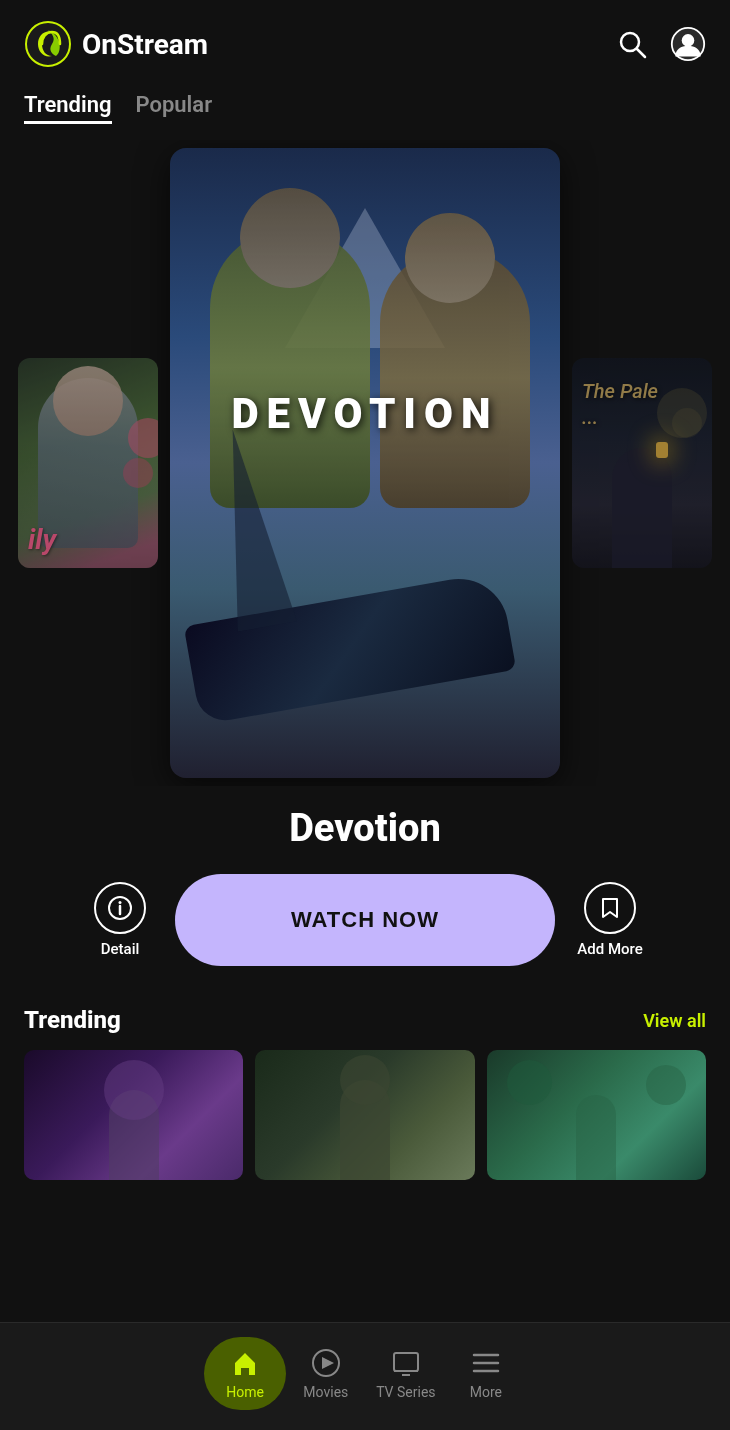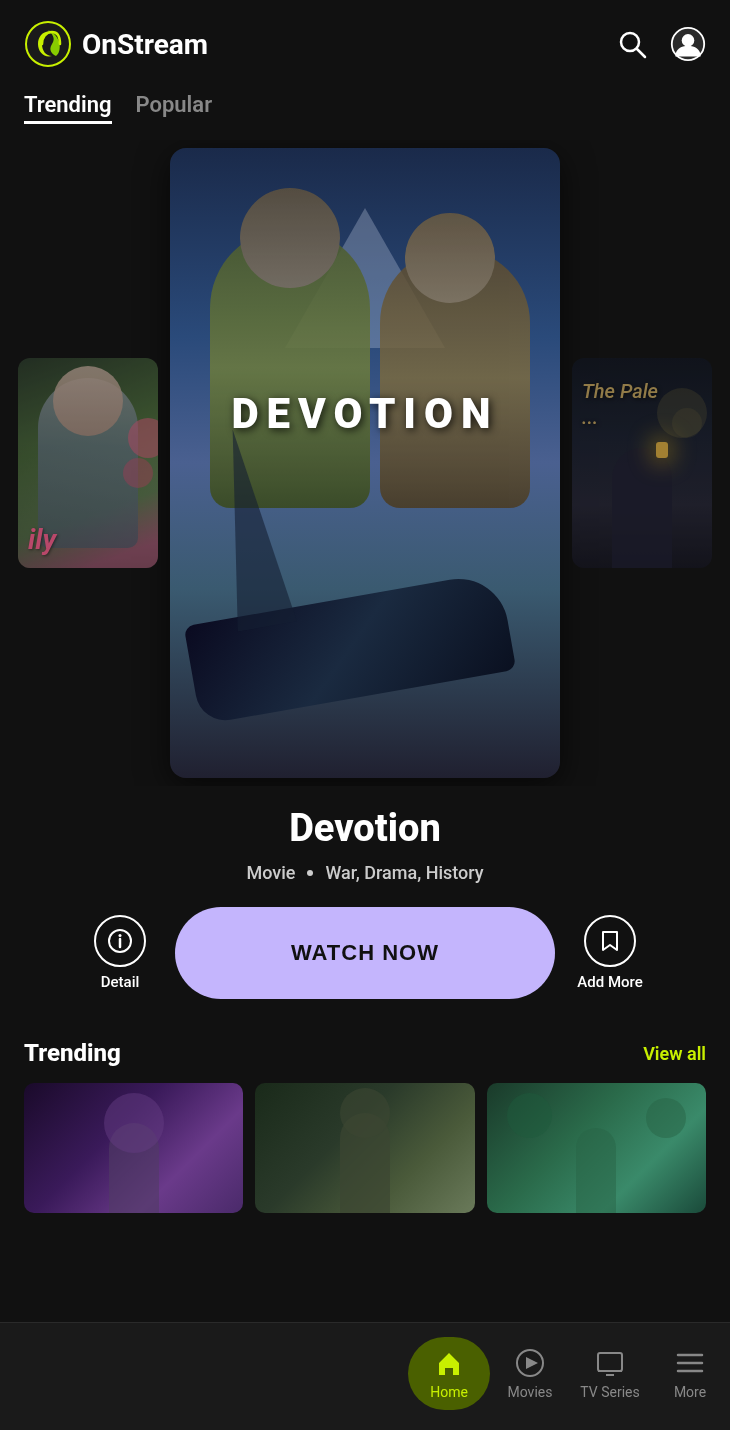"Movie" div.movie-meta { html: <div> <span>Movie</span> <div></div> <span>War, Drama, History</span> </div> -> none }
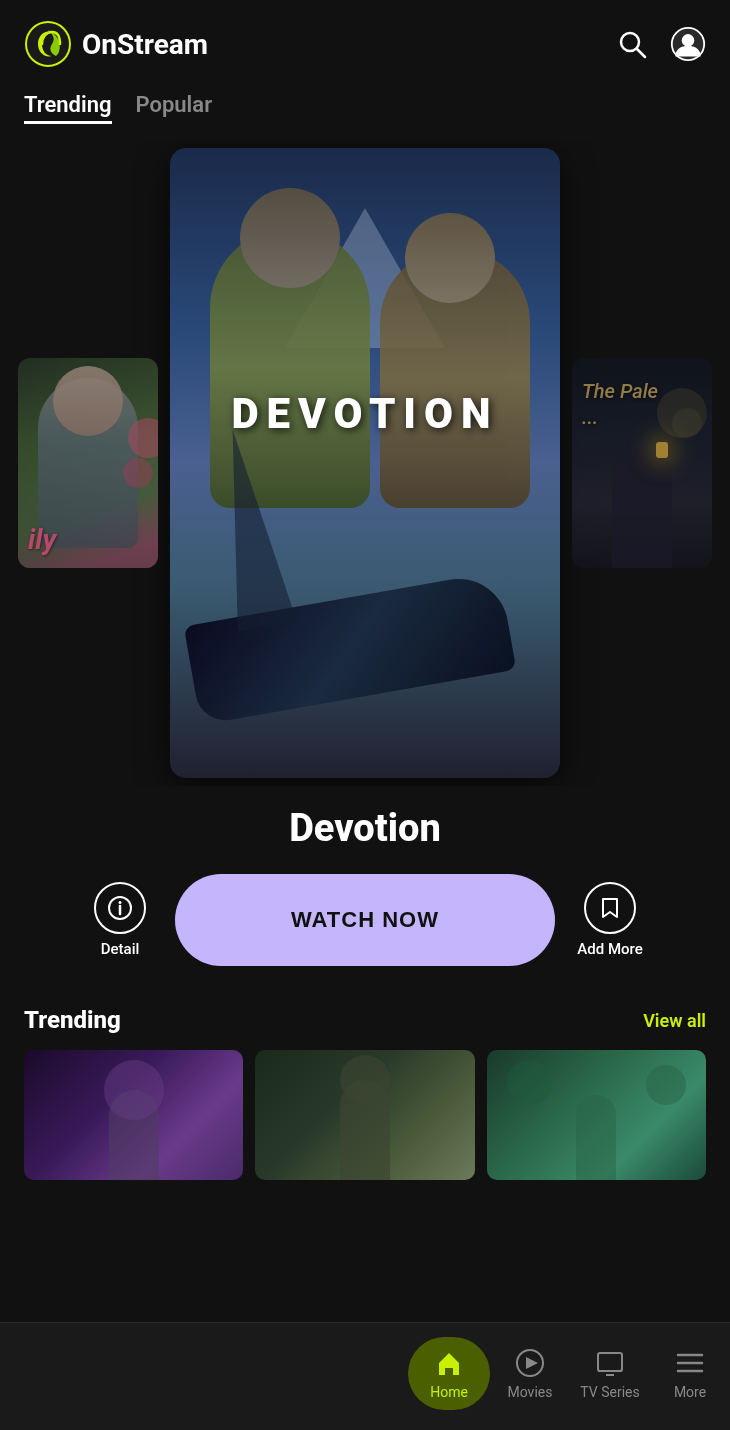"Home" .bottom-nav { justify-content: flex-end -> center }
